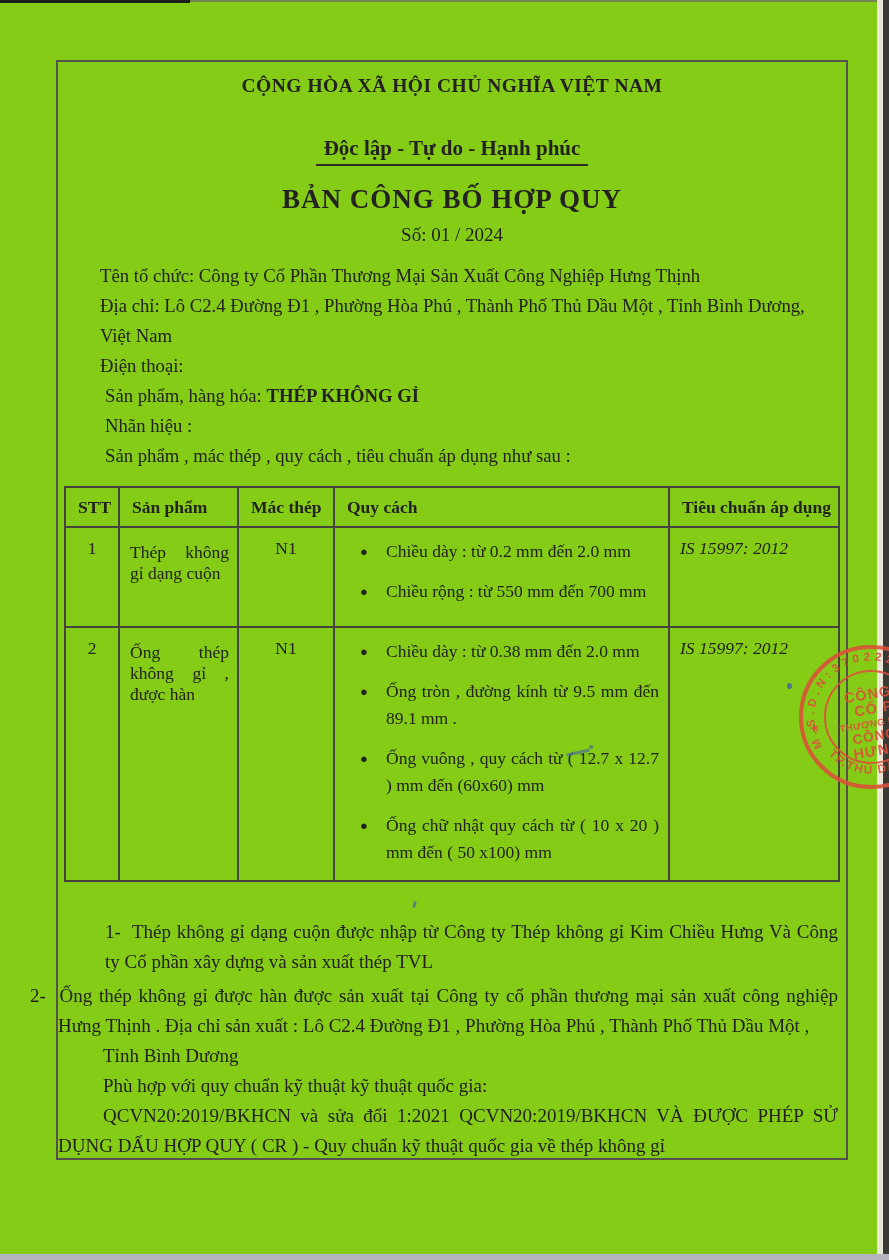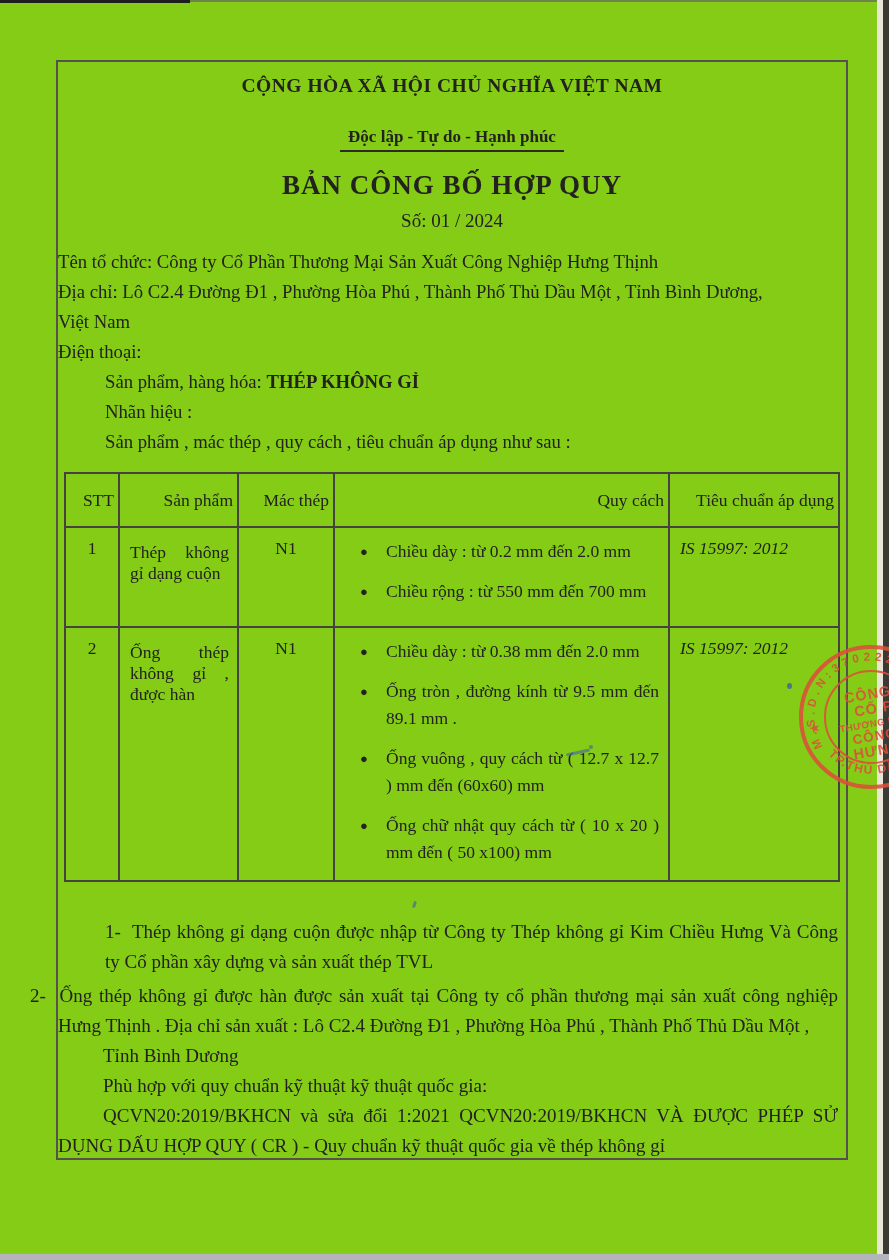"Độc lập - Tự do" .motto { font-size: 17px -> 21px; margin-top: 11px -> 20px }
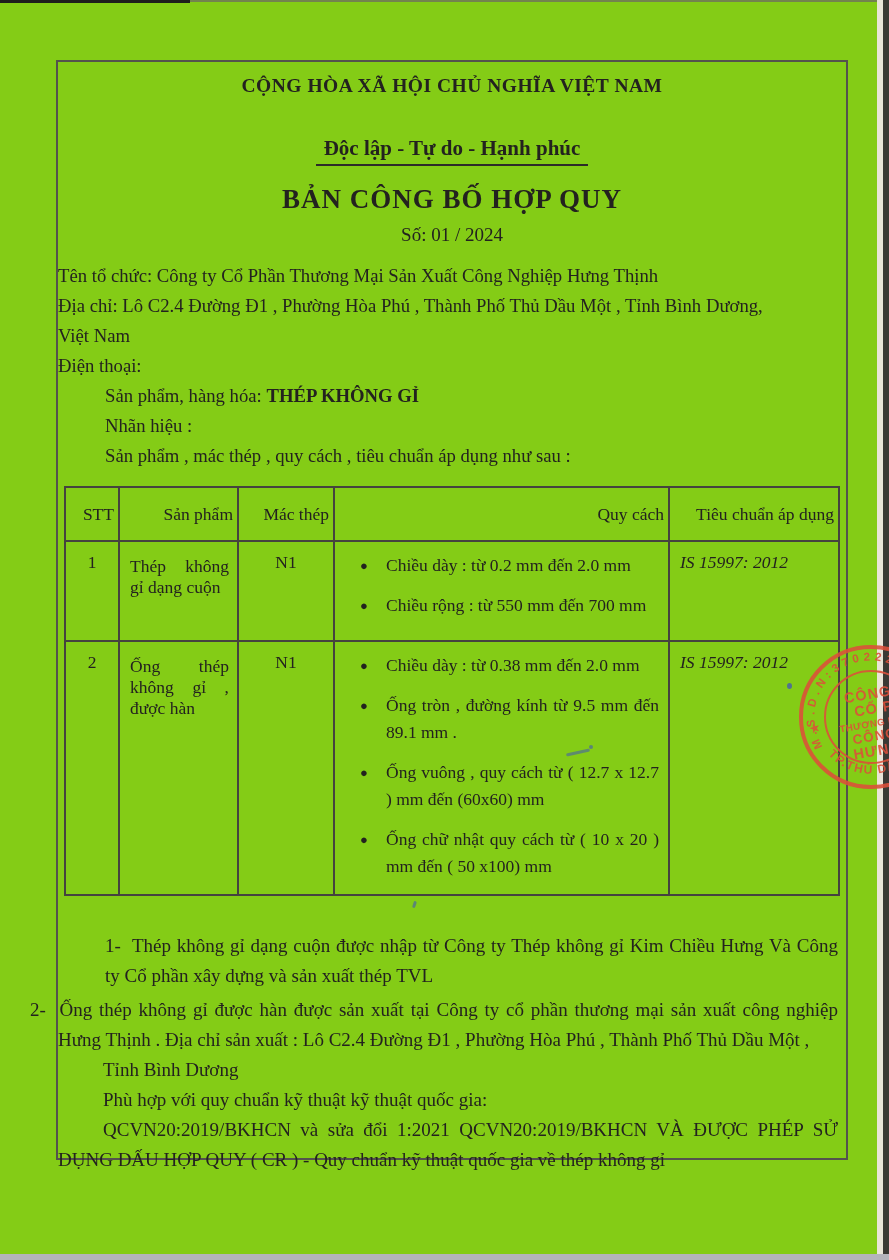"Tên tổ chức: Công ty" .indent-a { padding-left: none -> 42px }
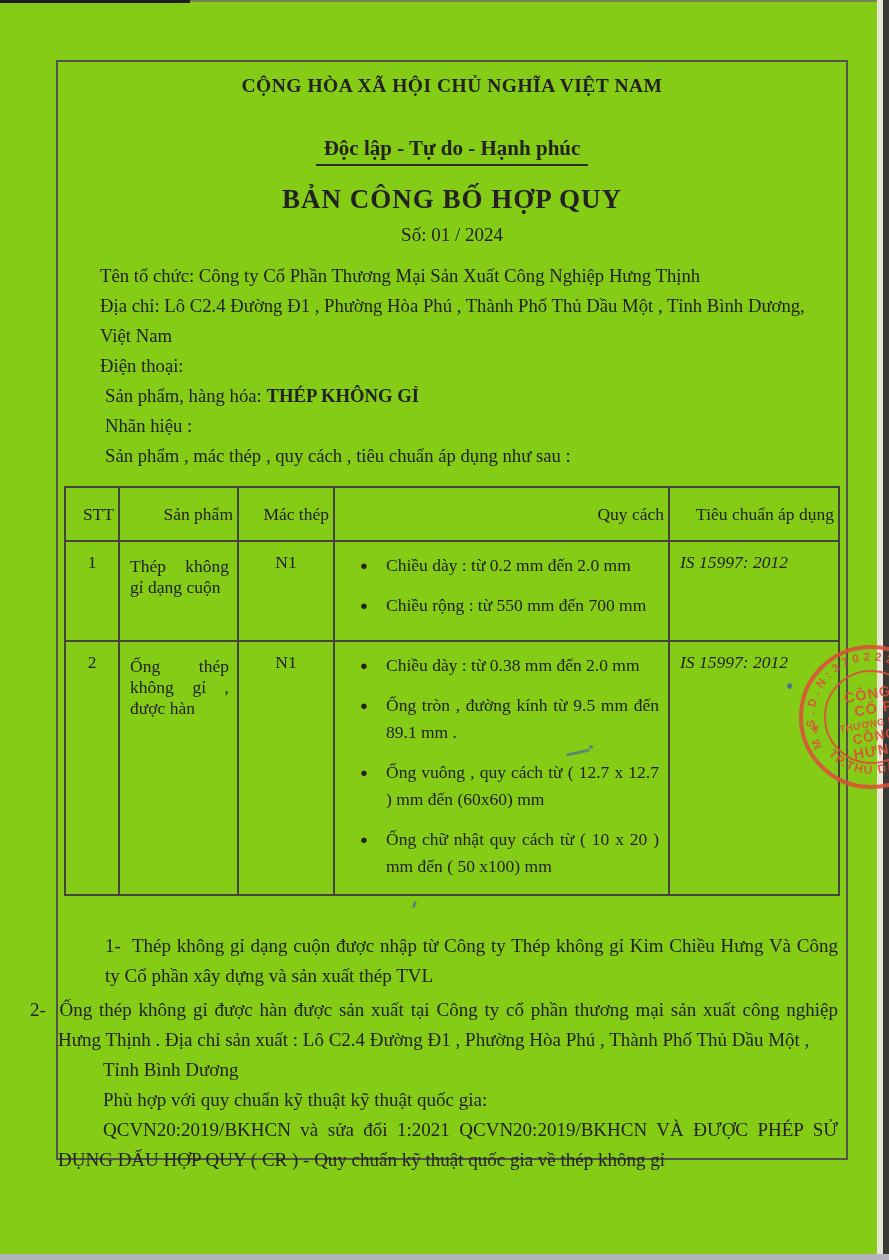"STT" table.products th { font-weight: normal -> bold; height: 54px -> 40px; text-align: right -> left }
